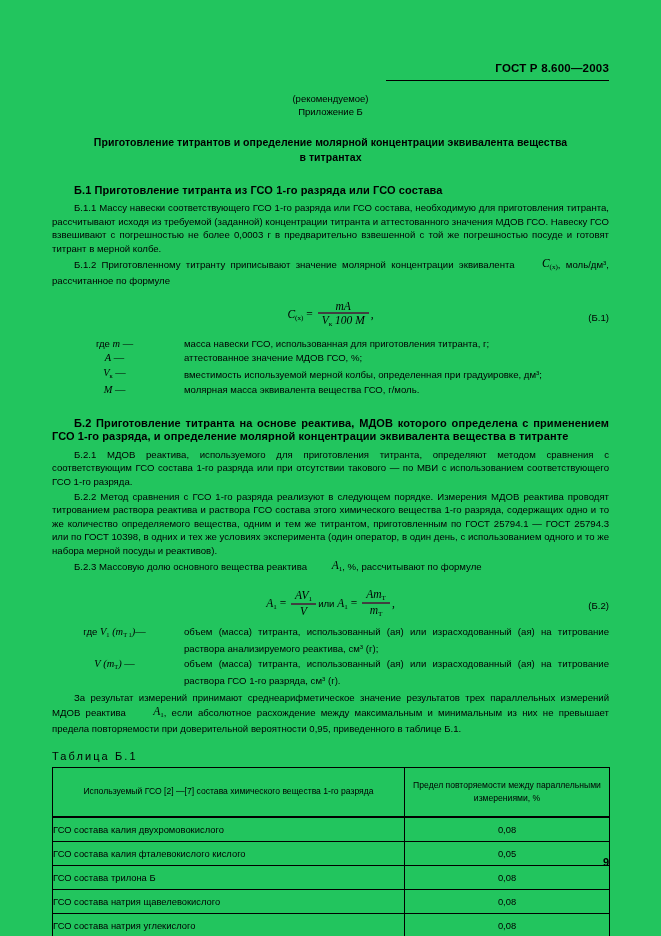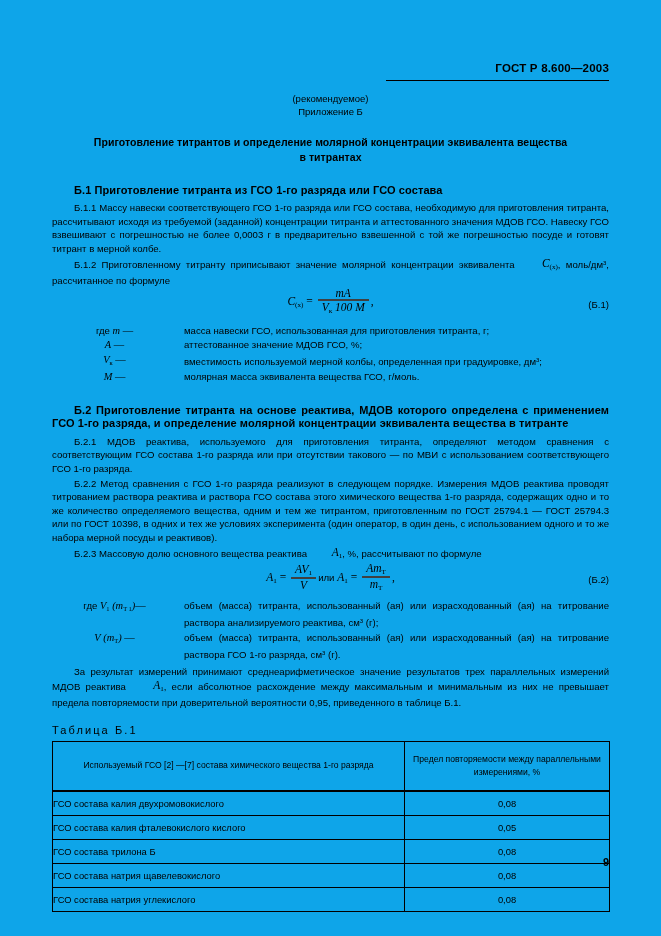"ГОСТ Р 8.600—2003" .page { background: #0ea5e9 -> #22c55e }
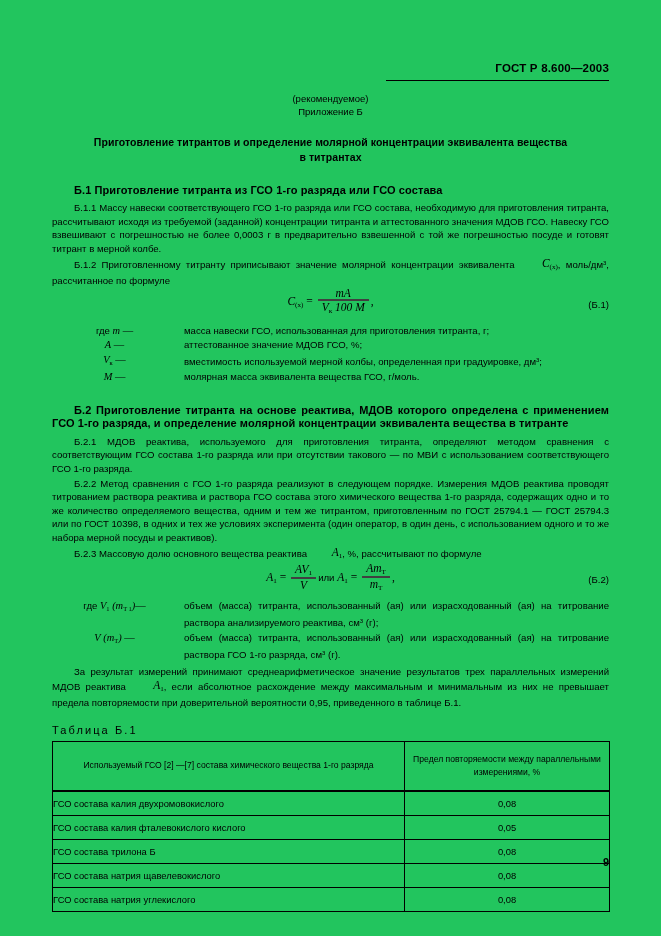"C(x) =" .formula-row { margin-top: none -> 13px }
